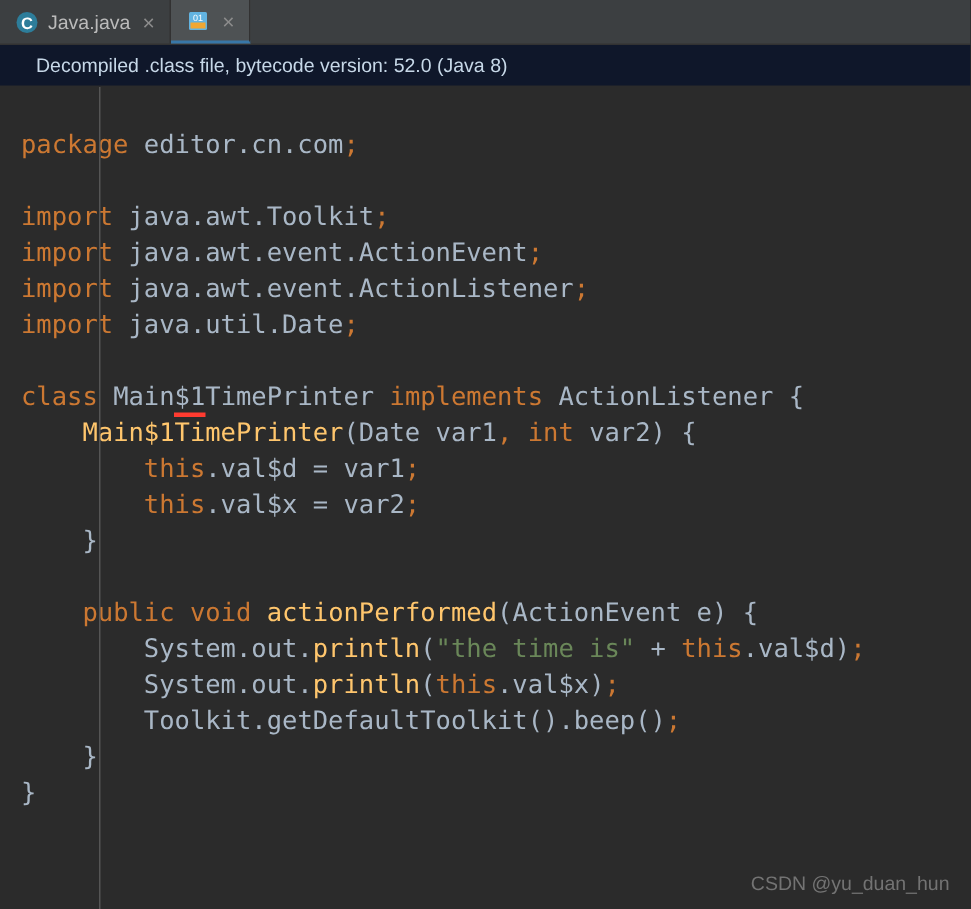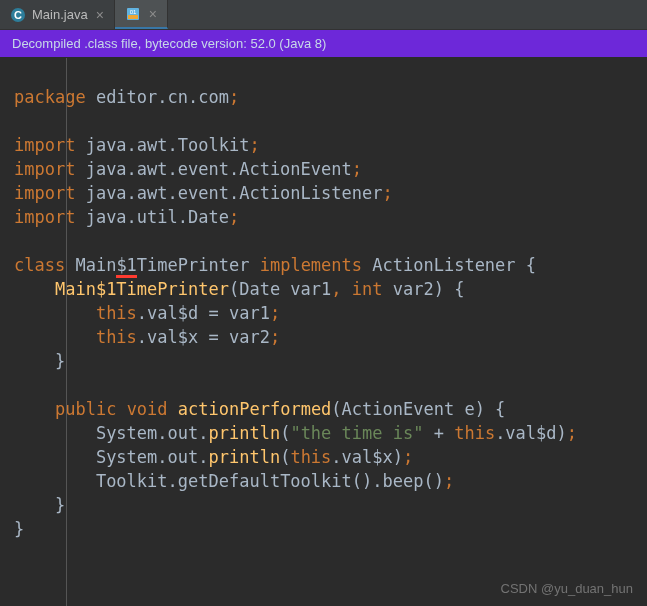"Main.java" span { text: Main.java -> Java.java }
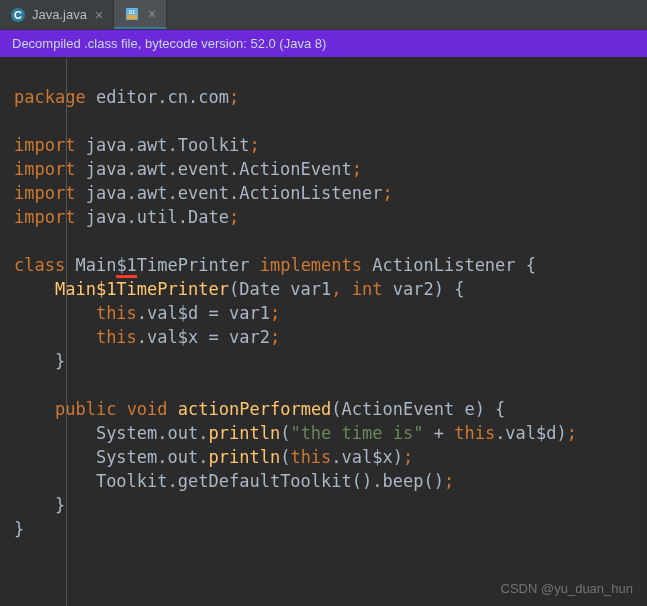"Decompiled .class file, bytecode" .banner { background: #6d28d9 -> #0f172a; padding: 6px 12px -> 6px 24px }
